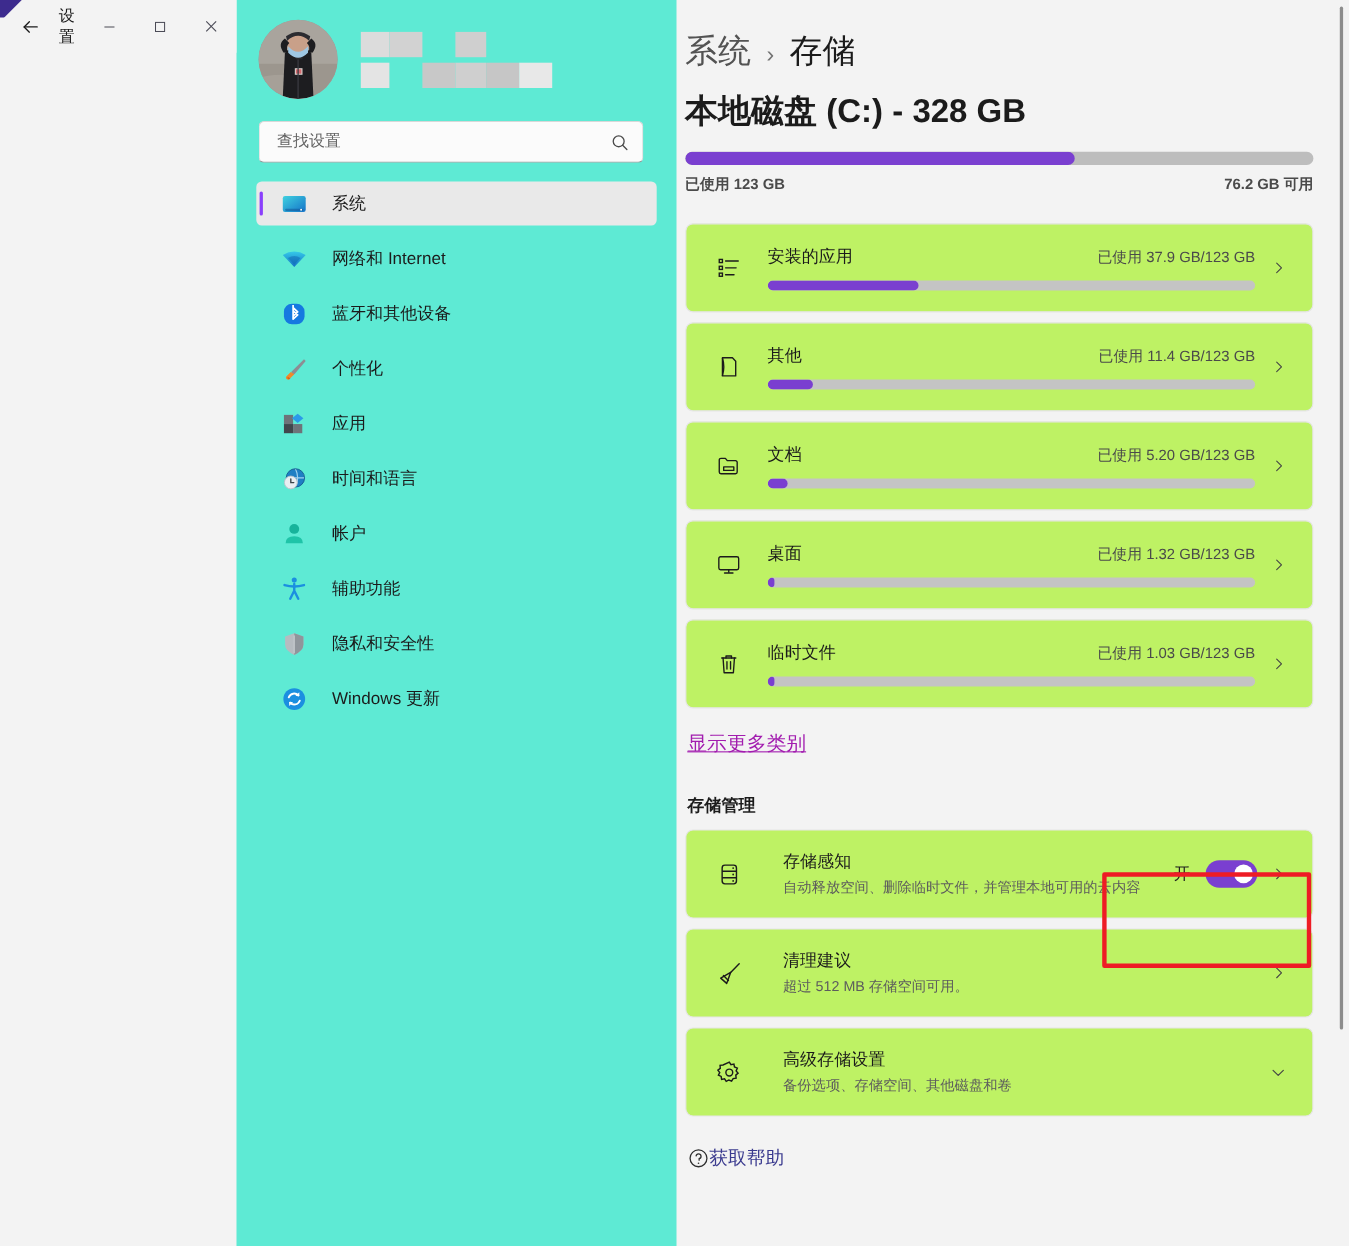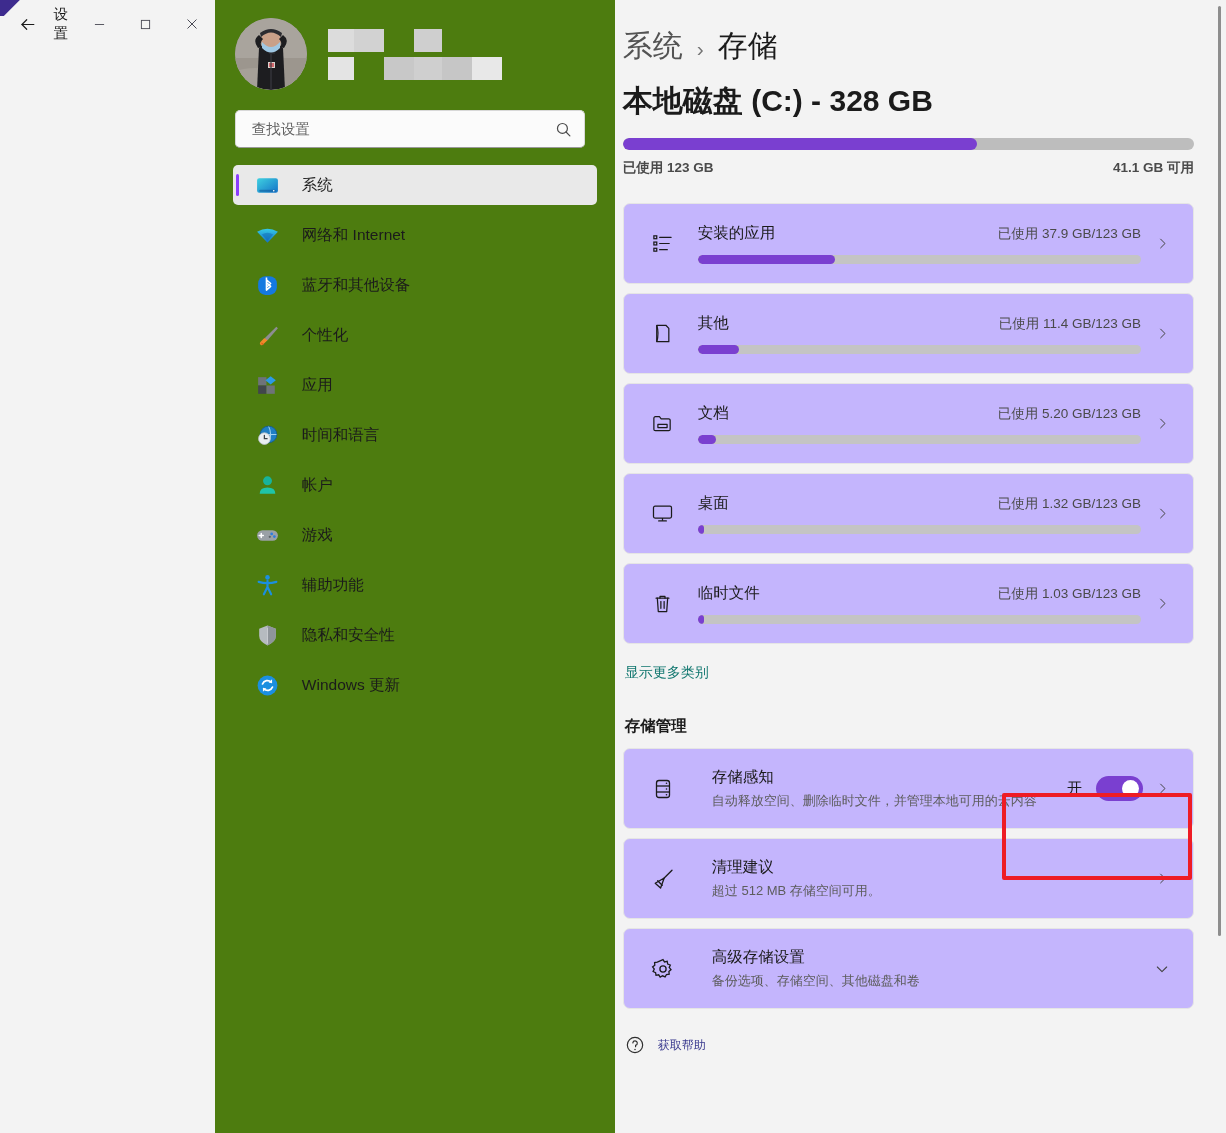"查找设置" .sidebar { background: #4d7c0f -> #5eead4 }
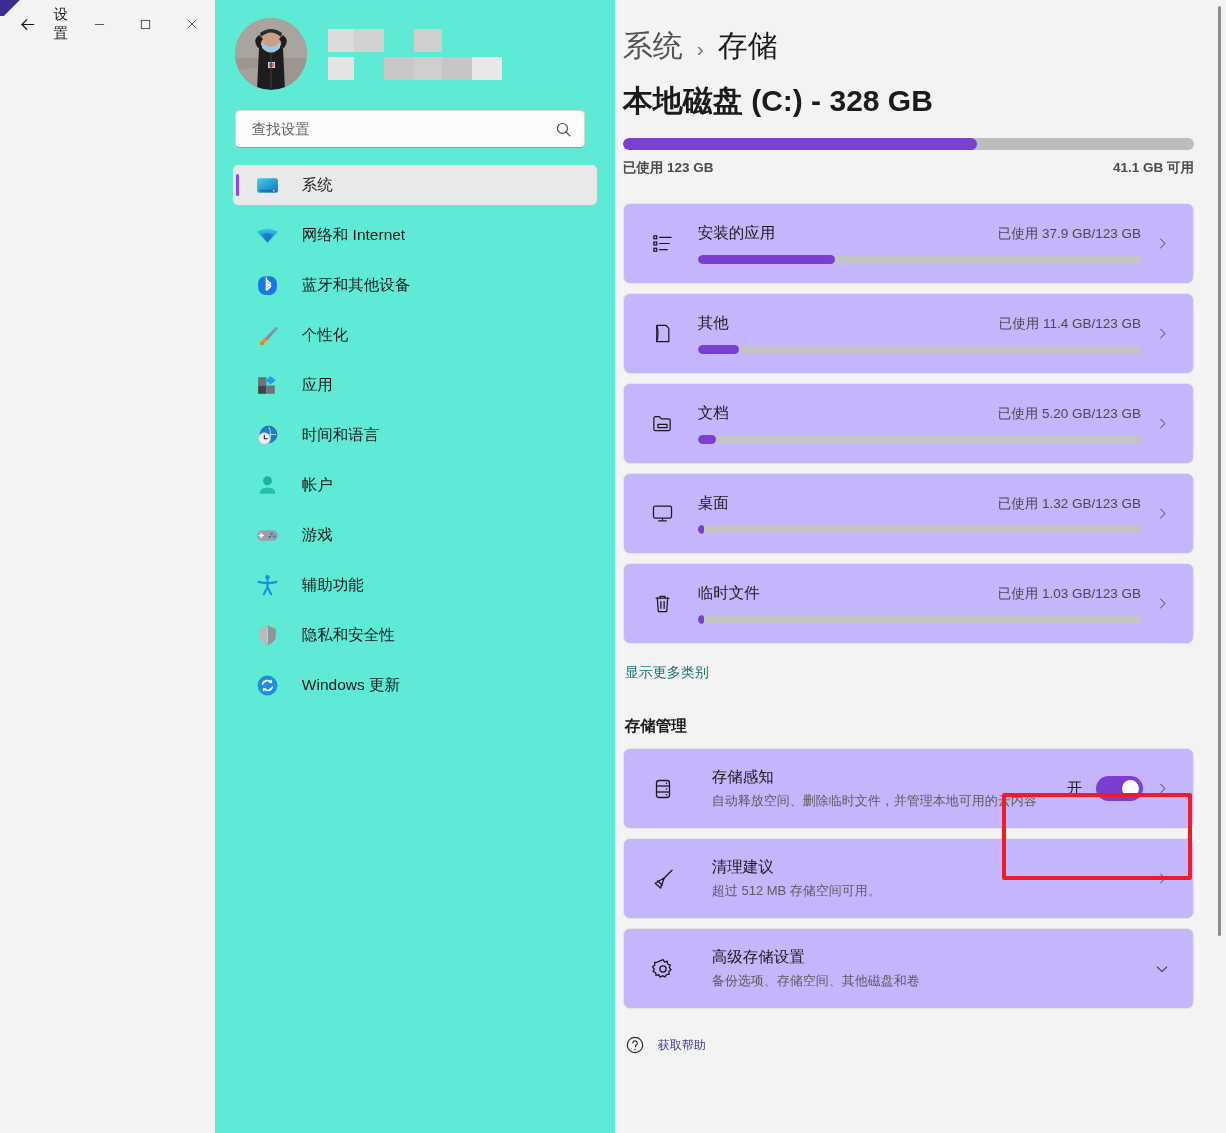"41.1 GB 可用" span { text: 41.1 -> 76.2 }
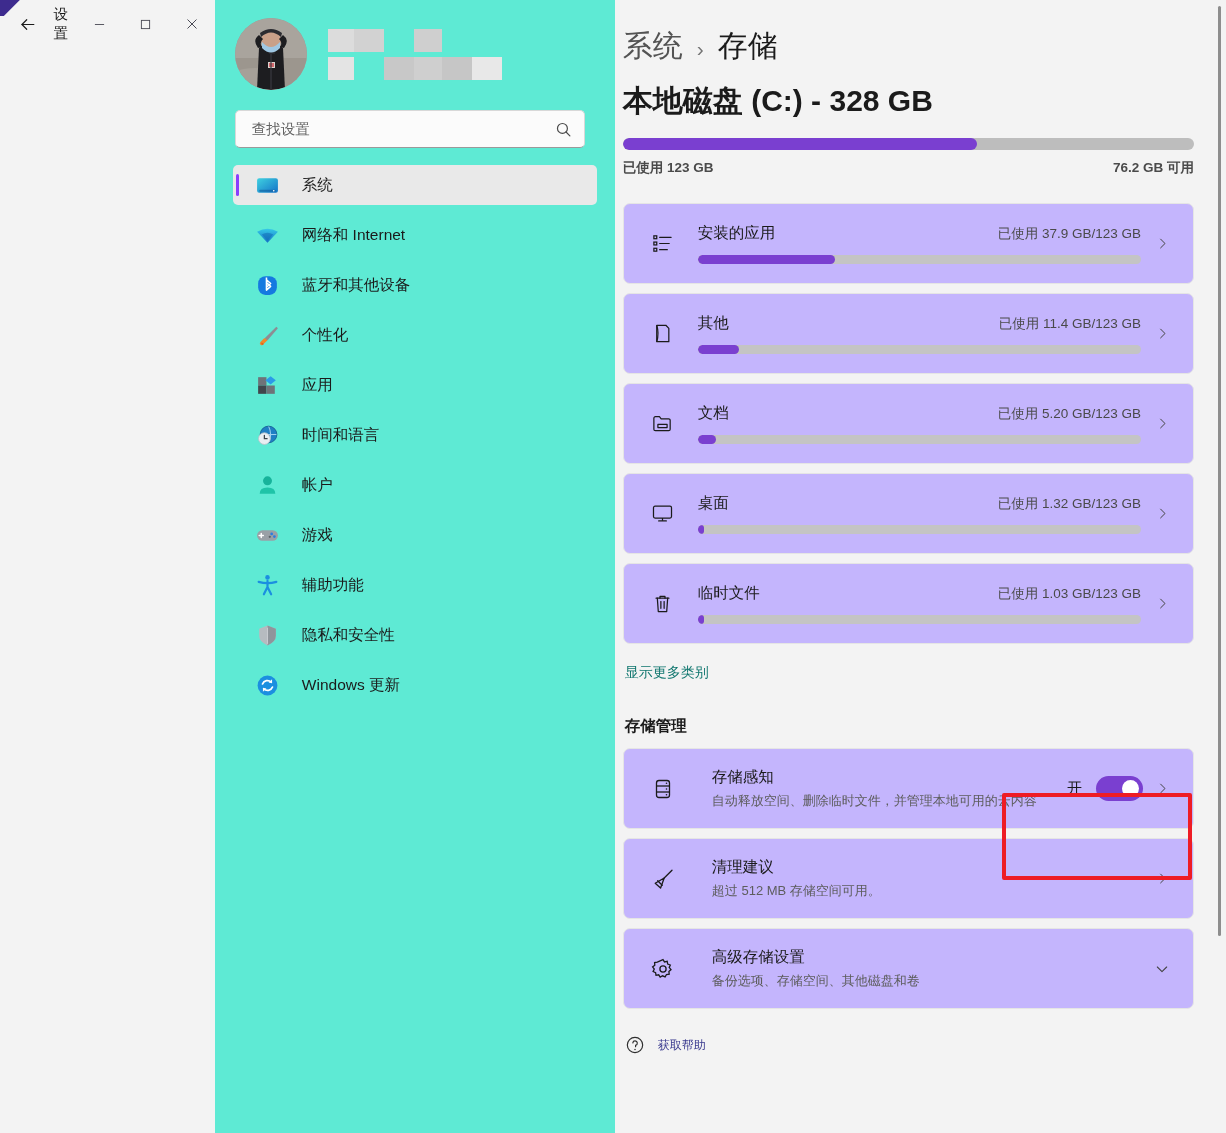"安装的应用" .card { background: #c4b5fd -> #bef264 }
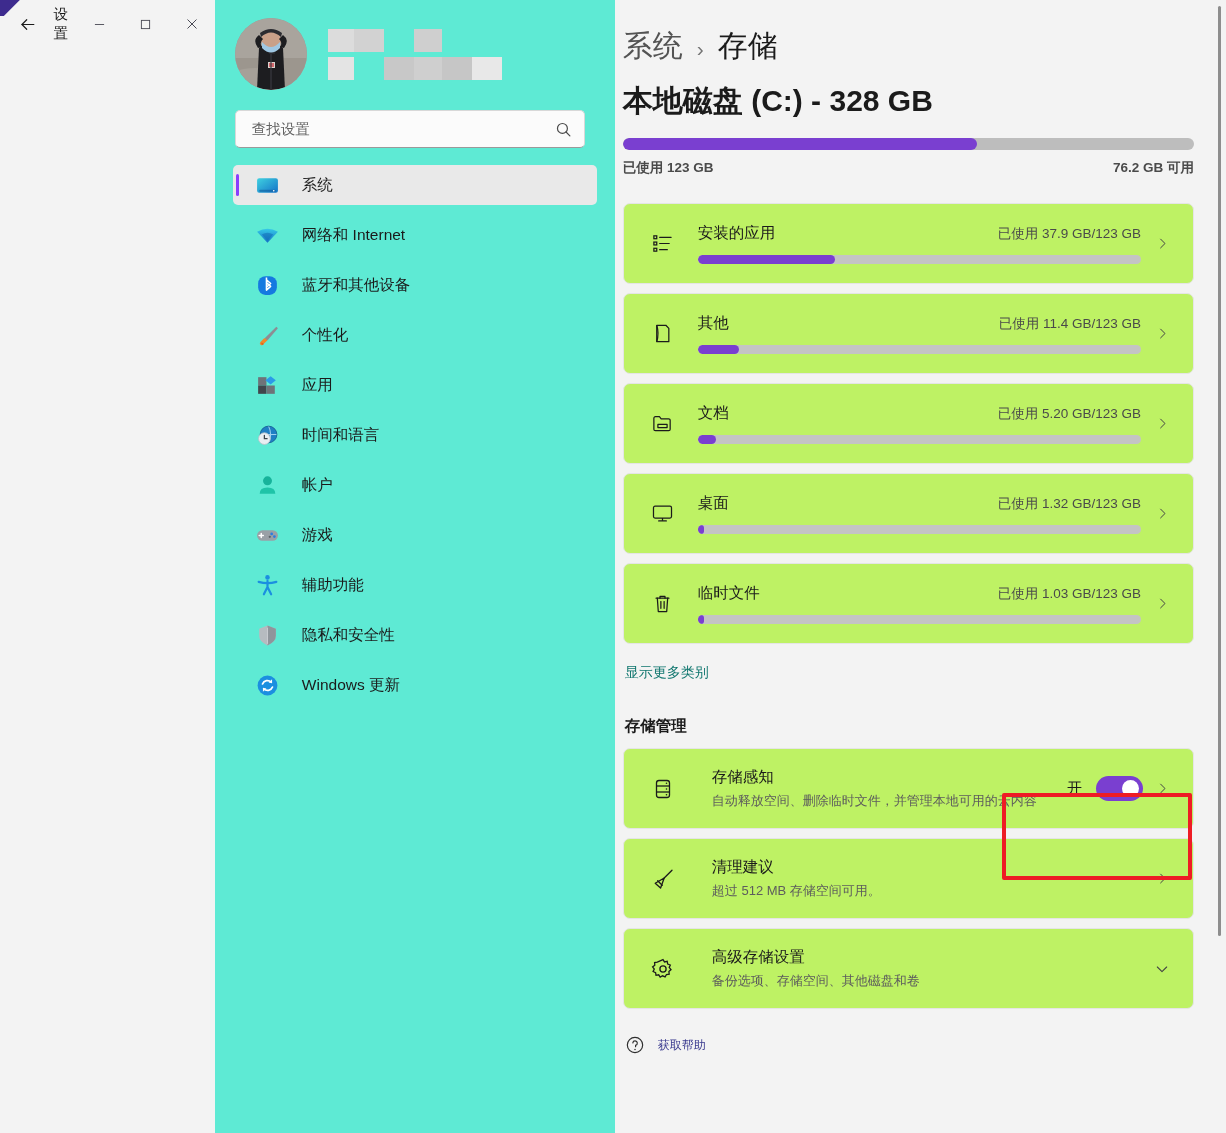"游戏" div.nav-item { html: <div> <span> <svg> <rect></rect> <path></path> <circle></circle> <circle></circle> <circle></circle> </svg> </span> <span>游戏</span> </div> -> none }
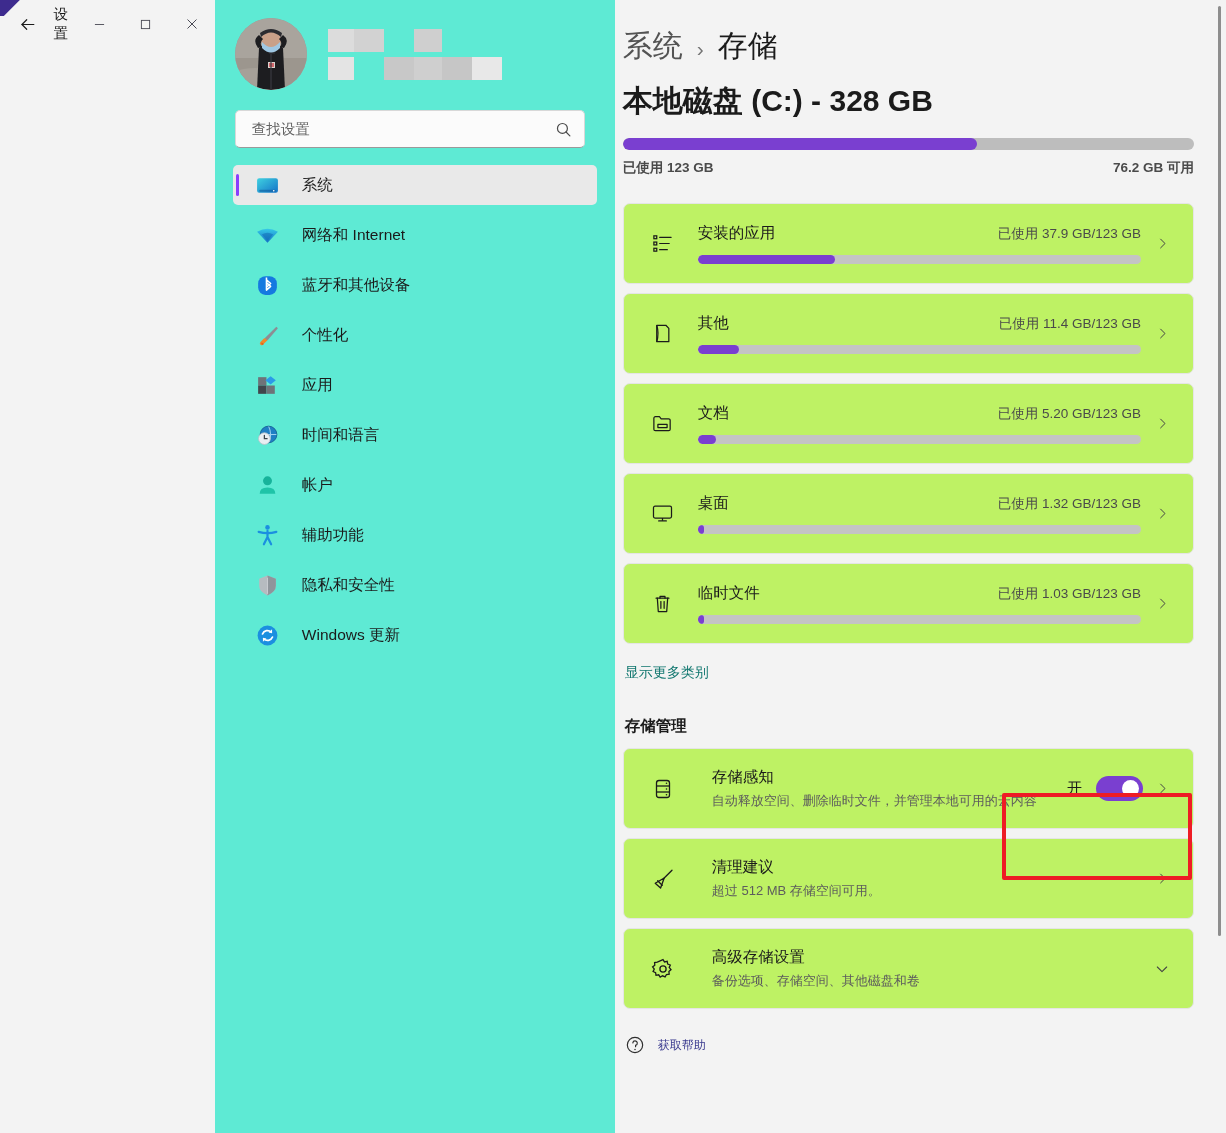"显示更多类别" .link { color: #0f766e -> #a21caf; font-size: 14px -> 18px; text-decoration: none -> underline }
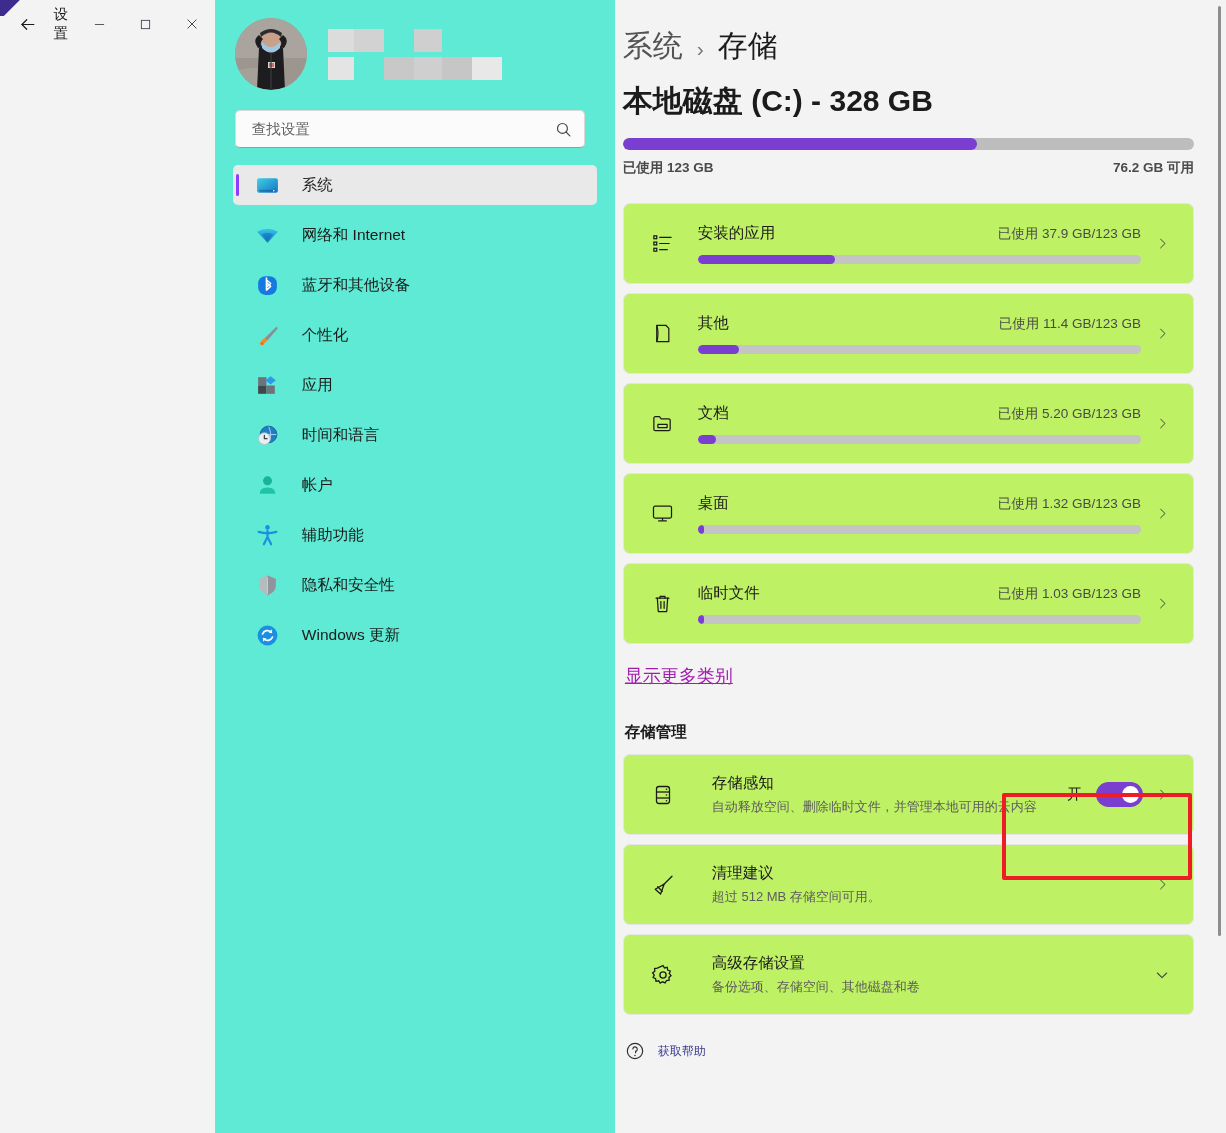"获取帮助" .help-link { font-size: 12px -> 17px; gap: 13px -> none }
